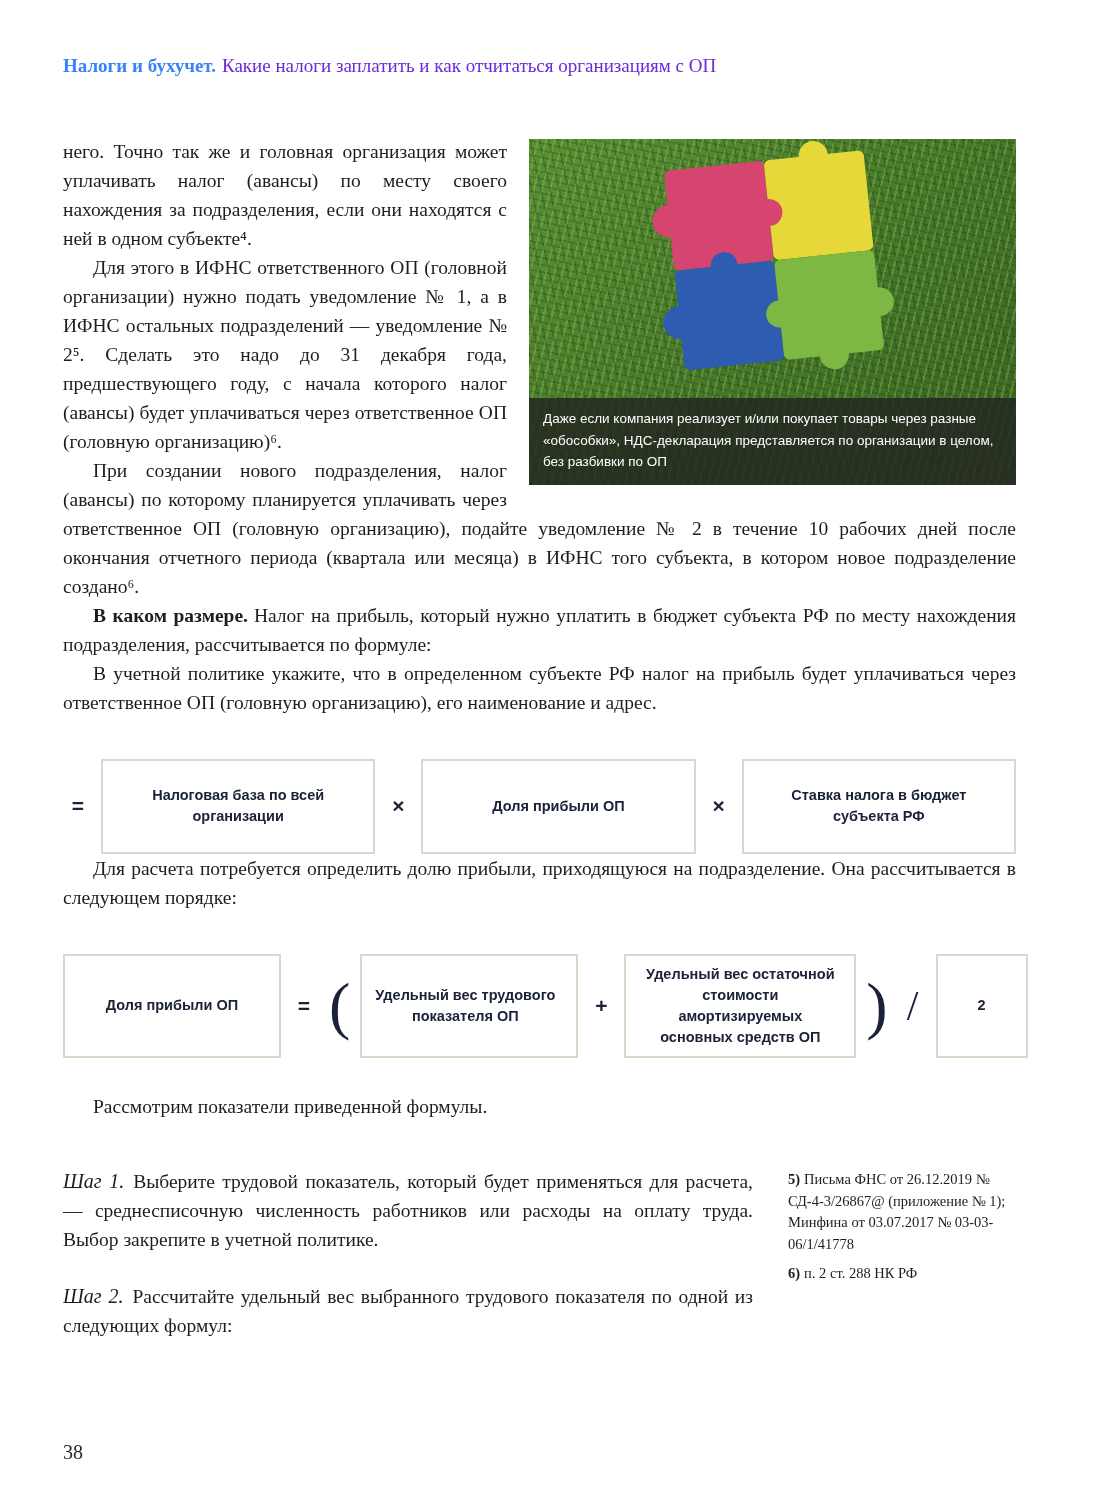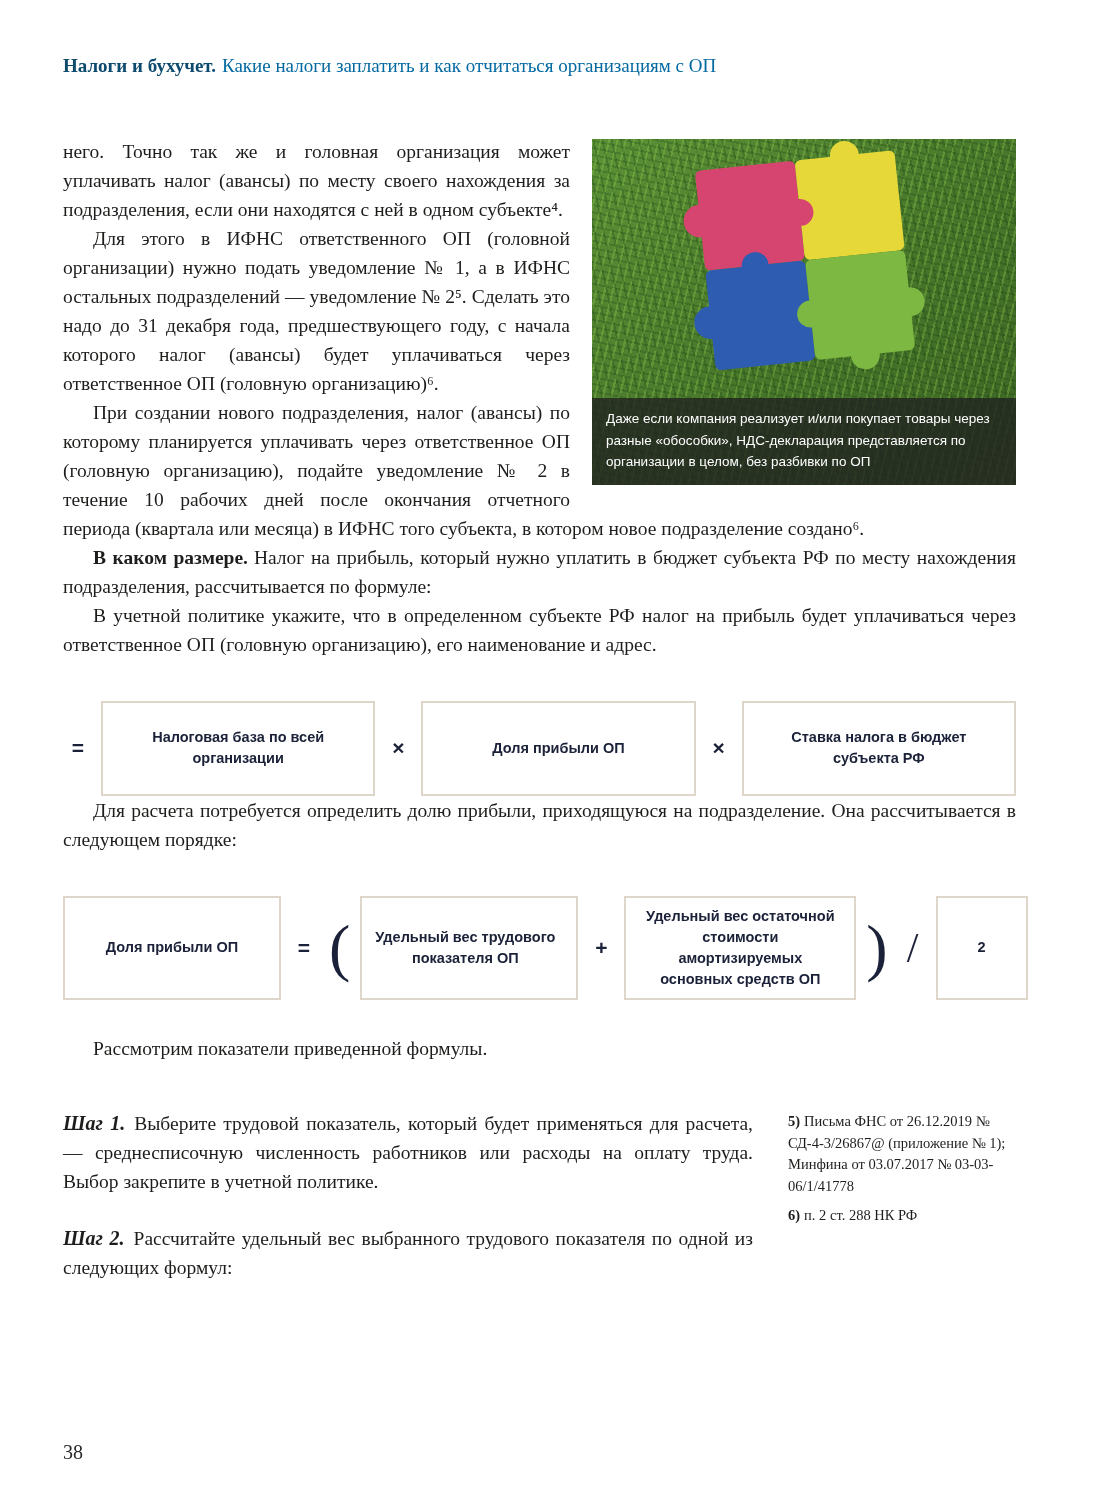"Налоги и бухучет." .rh-bold { color: #0c4a6e -> #3b82f6 }
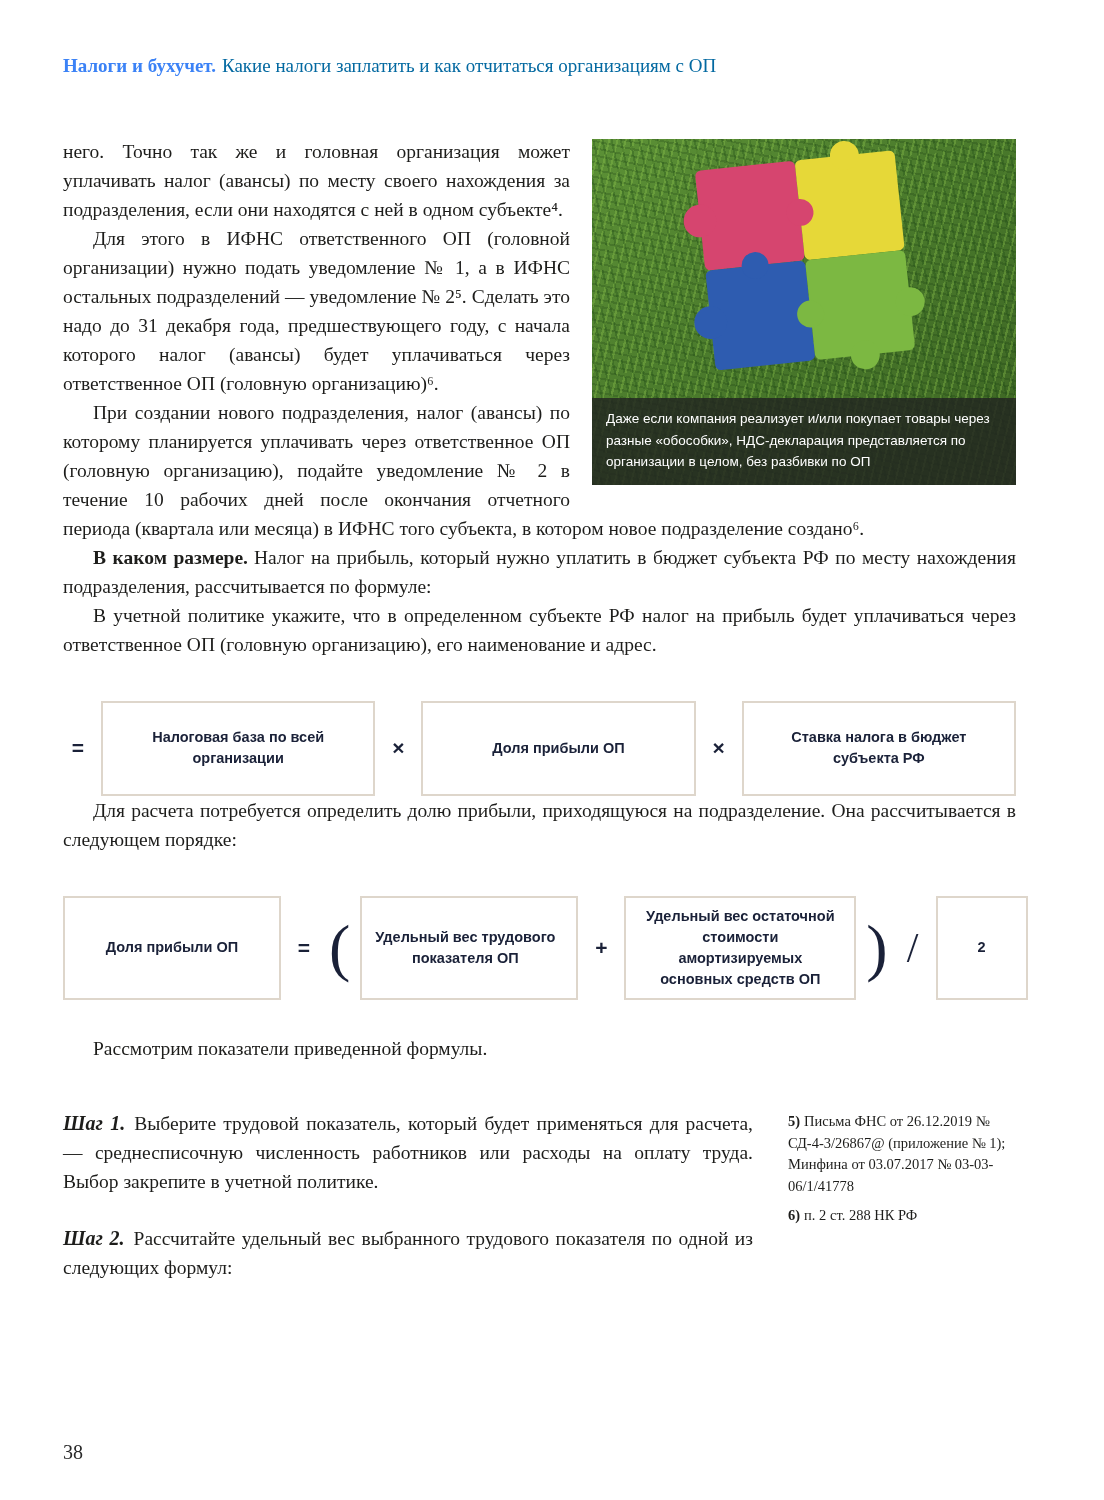"Какие налоги заплатить и как" .rh-rest { color: #0369a1 -> #6d28d9 }
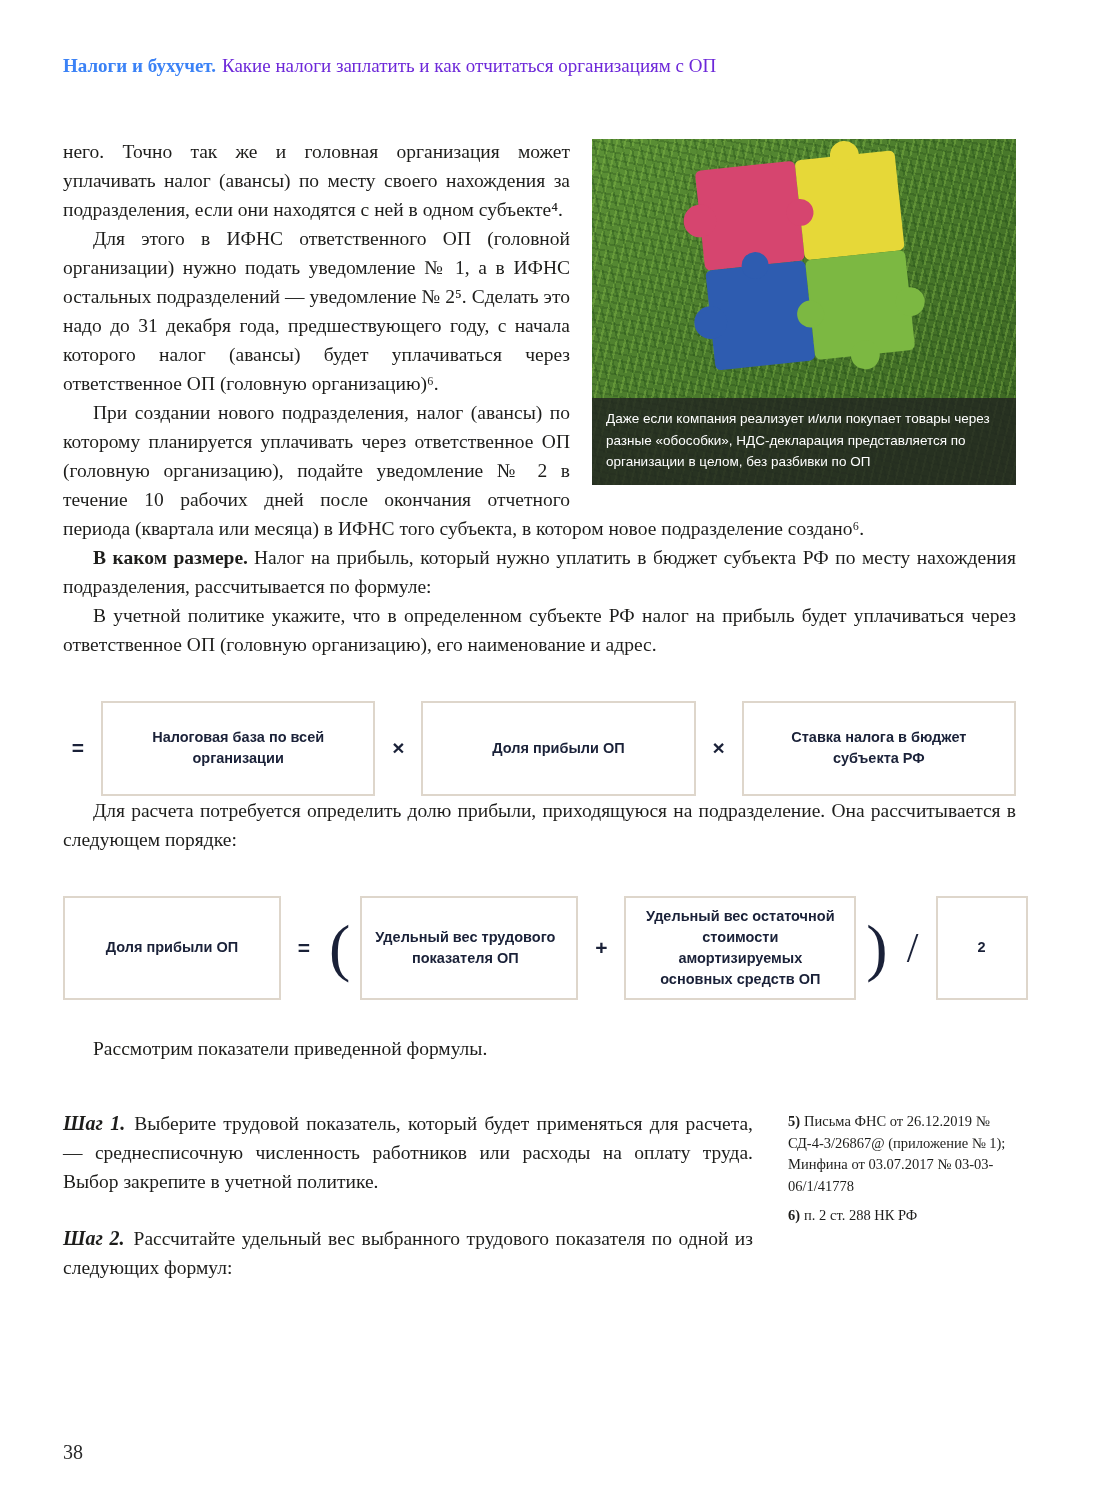"Даже если компания реализует и/или" figure.photo { width: 424px -> 487px }
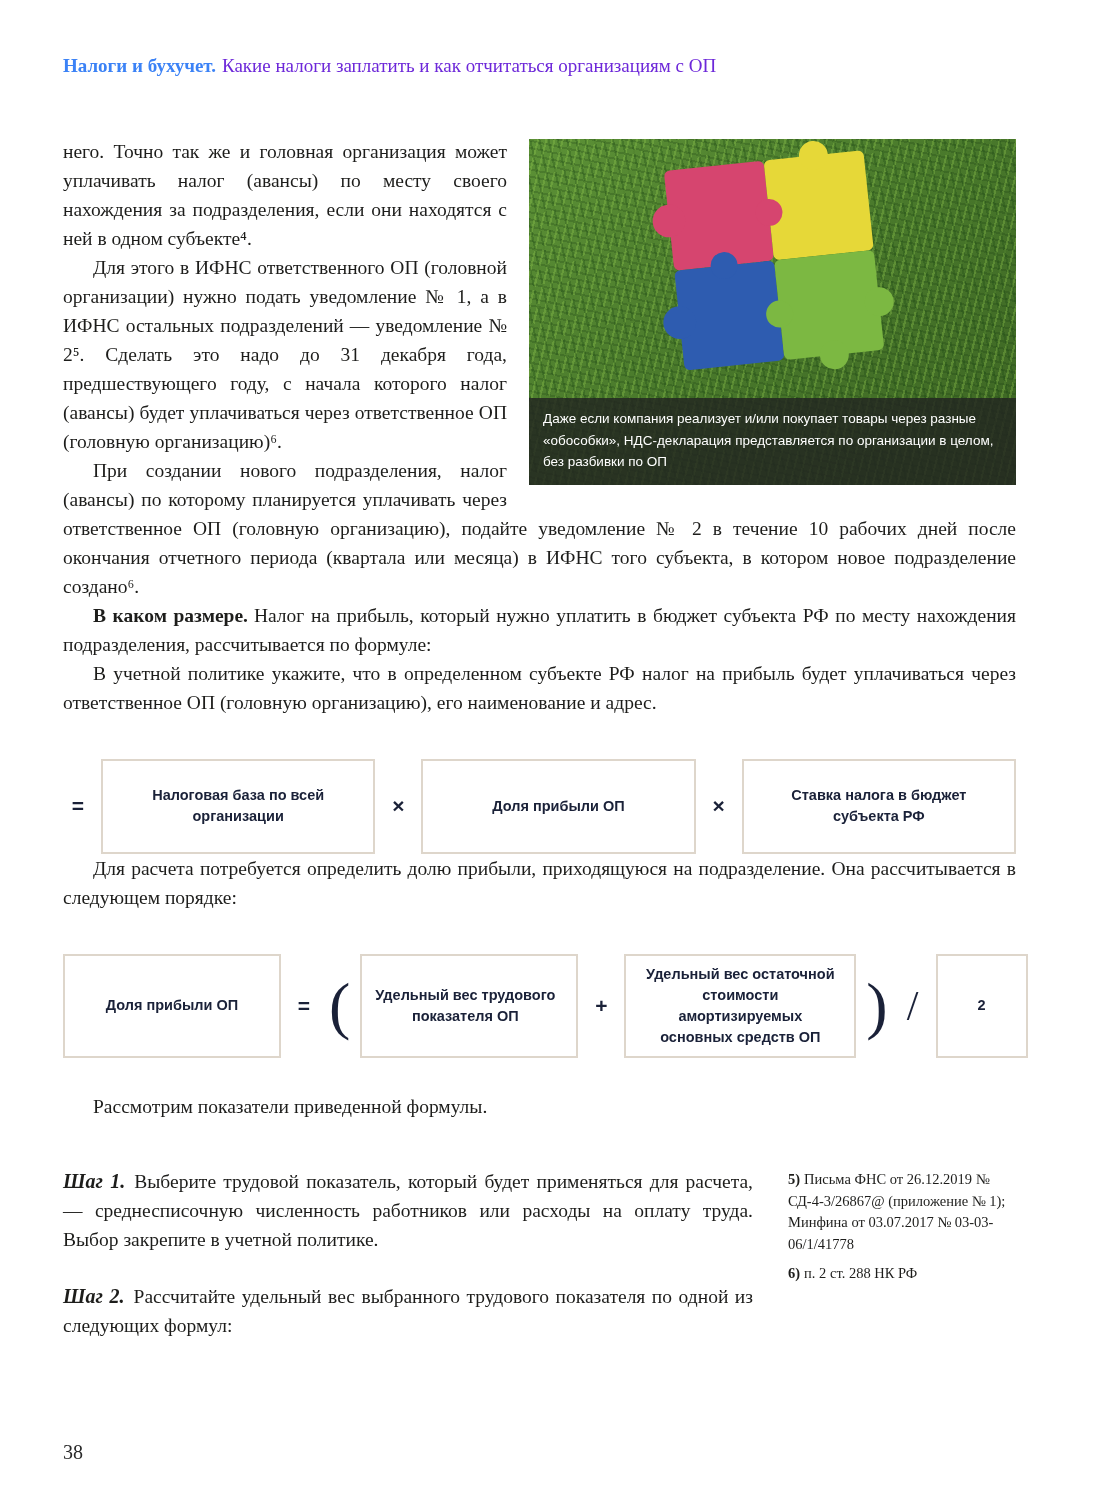"Шаг 1." .steplabel { font-weight: bold -> normal }
